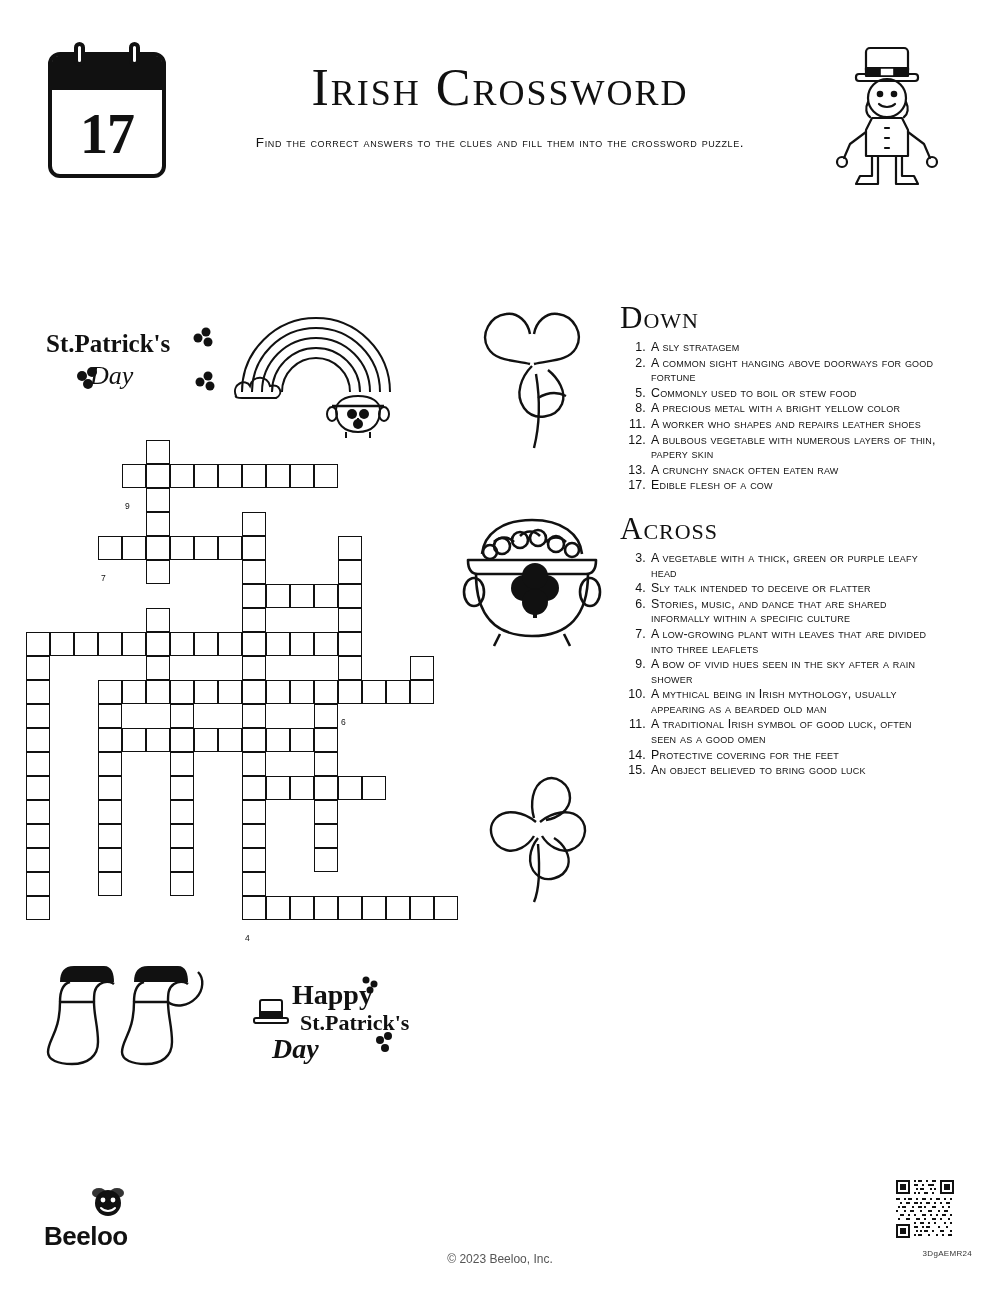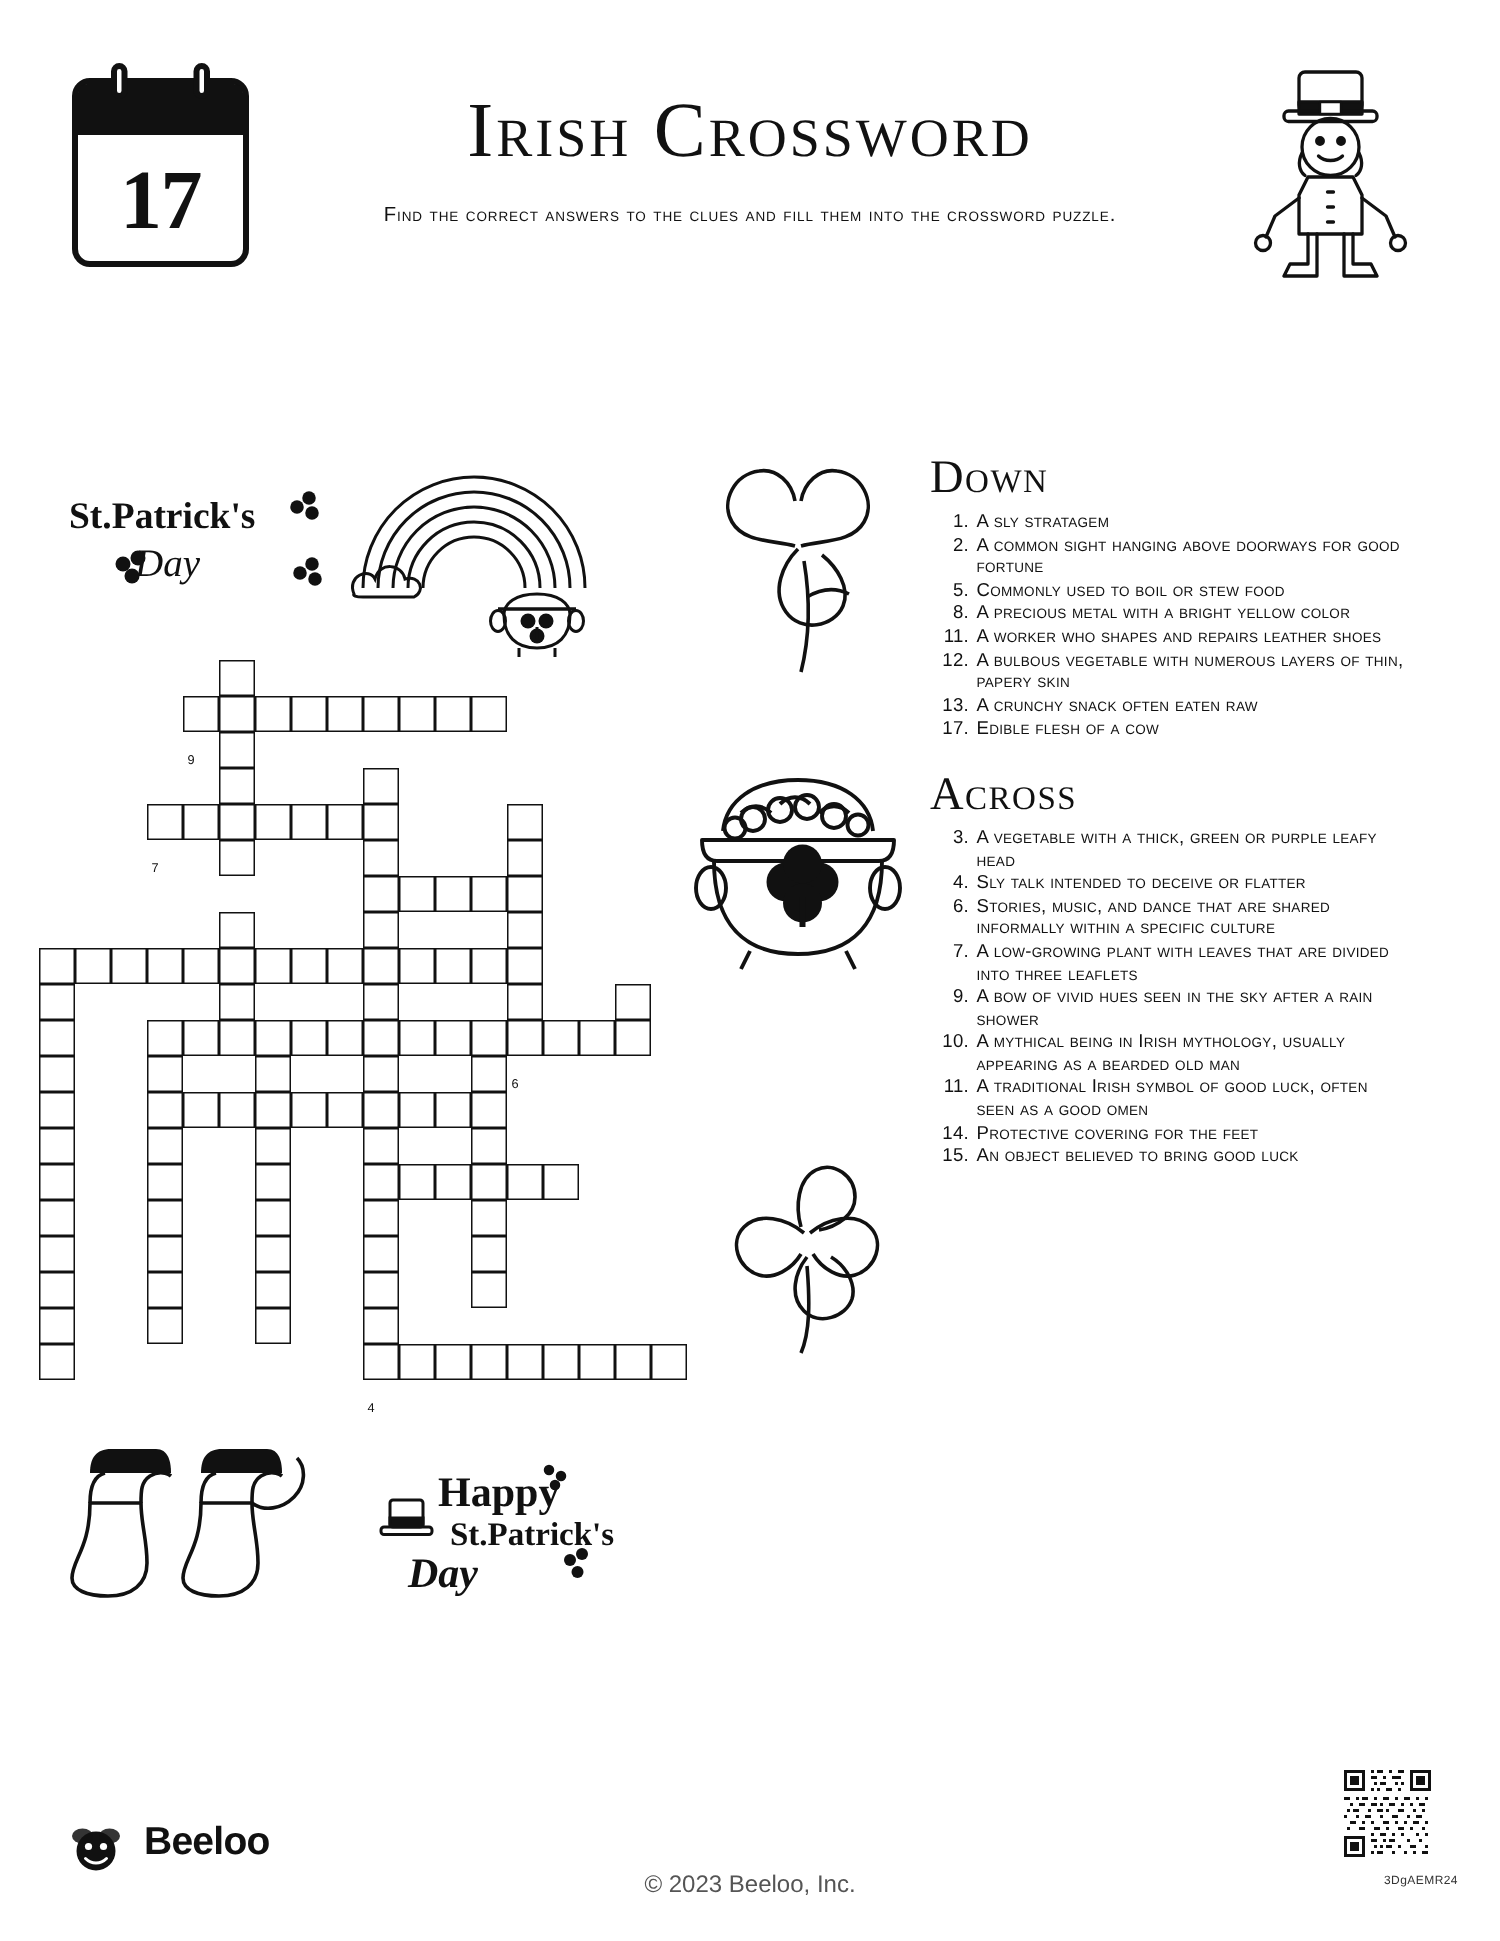"Beeloo" .brand { align-items: flex-start -> flex-end; flex-direction: none -> column; gap: 12px -> none }
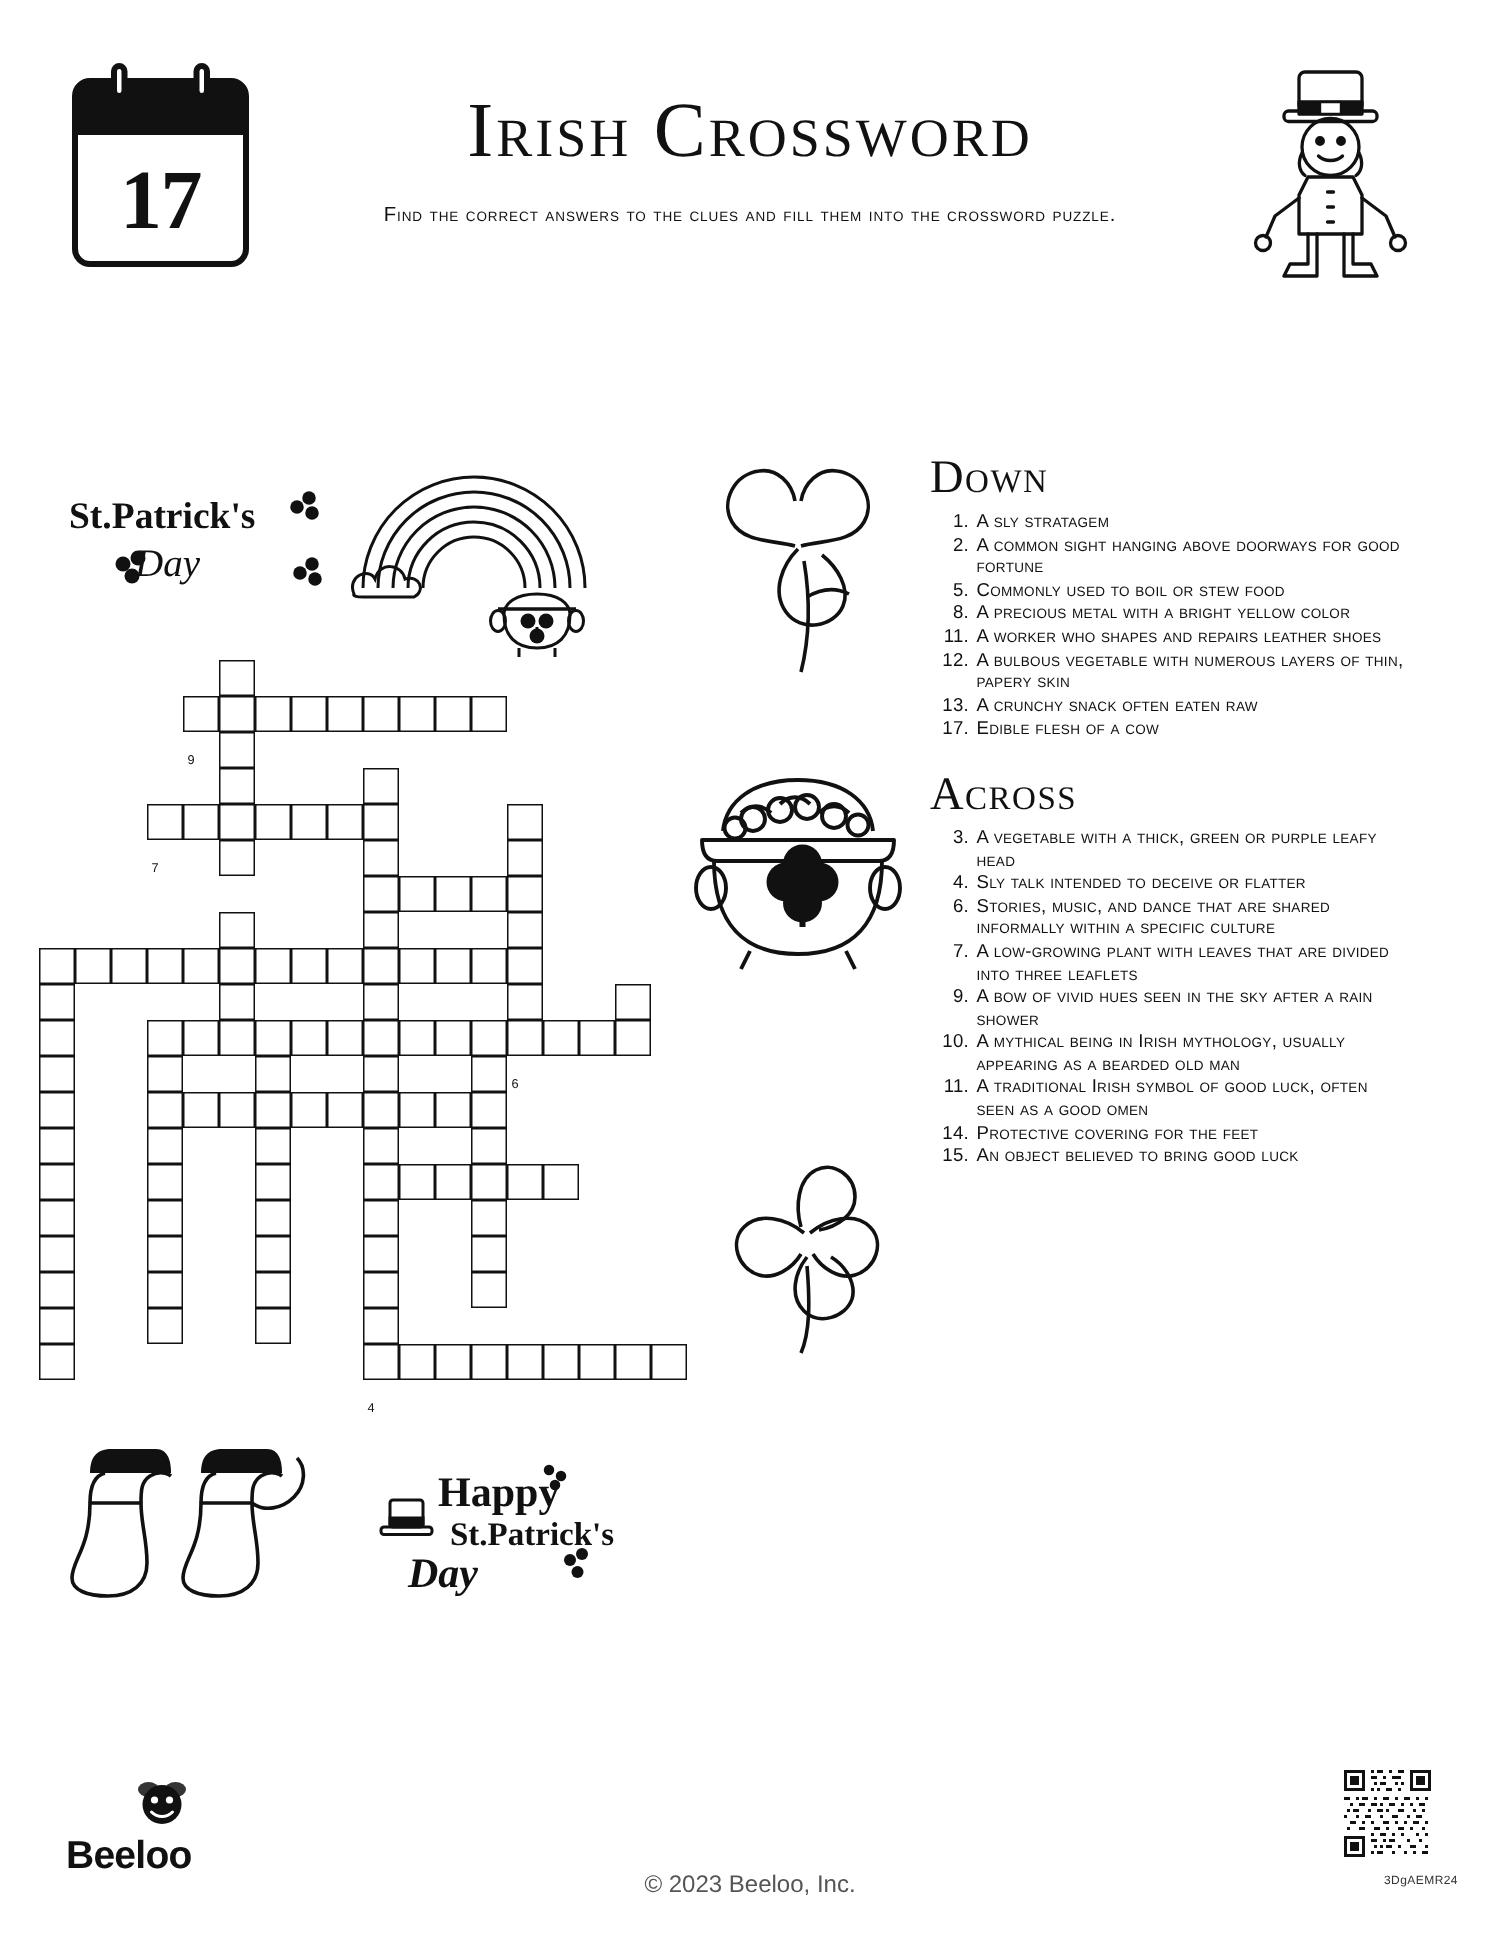"© 2023 Beeloo, Inc." .copyright { font-size: 16px -> 12px }
